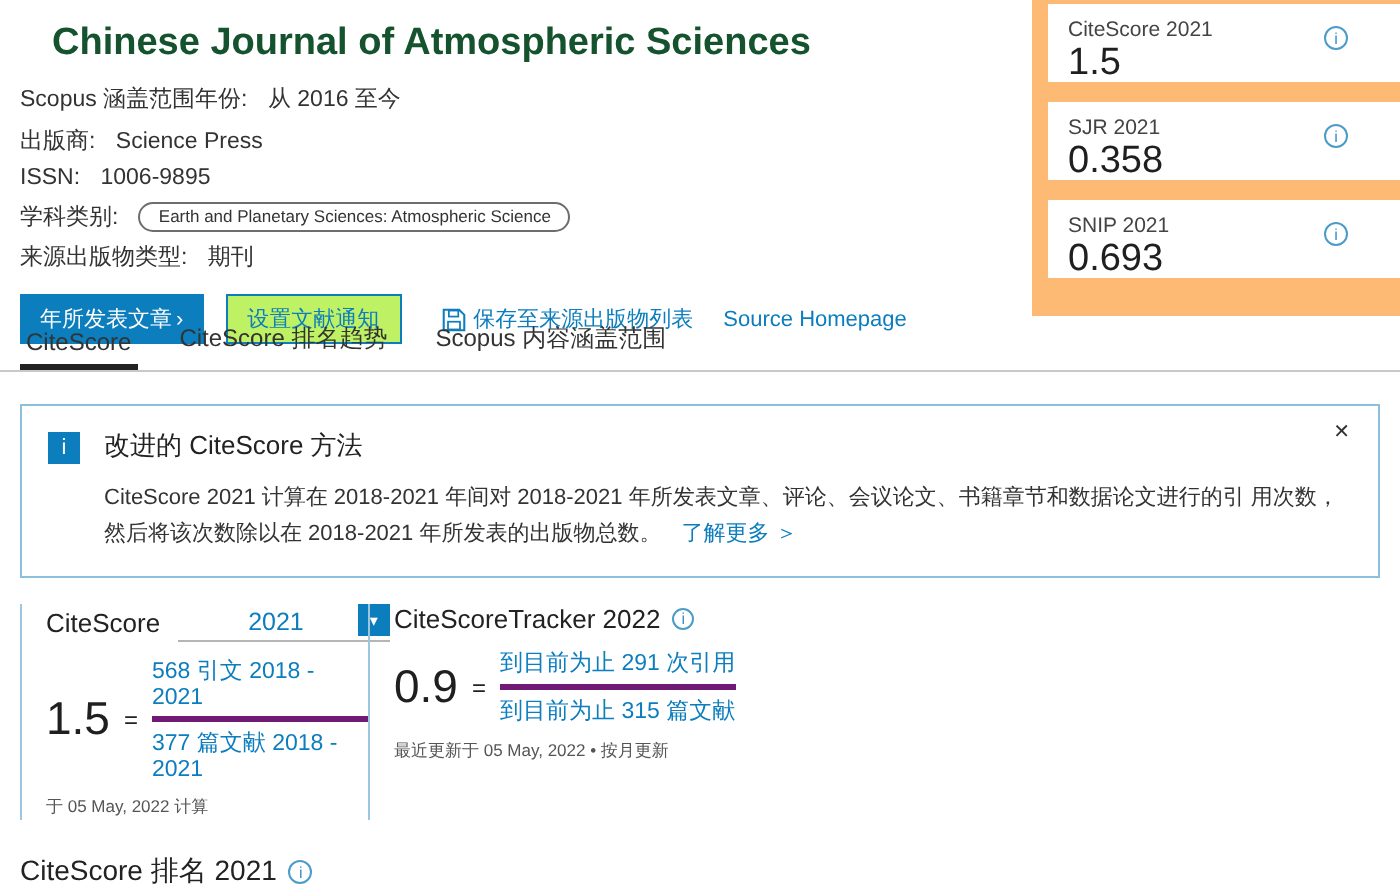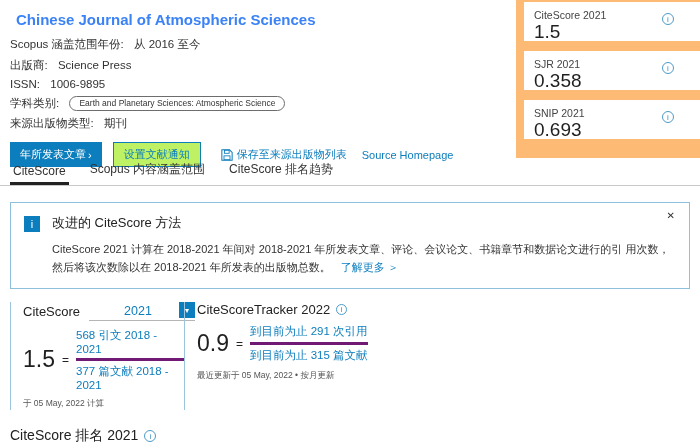"Chinese Journal of Atmospheric Sciences" .journal-title { color: #3b82f6 -> #14532d; font-size: 15px -> 19px; margin: 5px 6px 9px -> 5px 16px 9px }
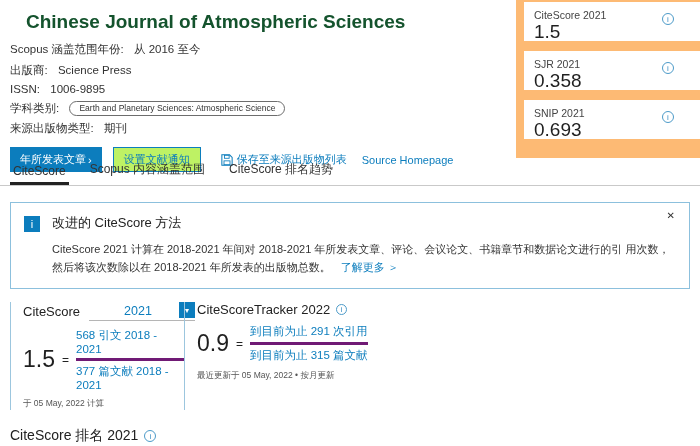"Scopus 内容涵盖范围" div.tab { order: before "CiteScore 排名趋势" -> after "CiteScore 排名趋势" }
